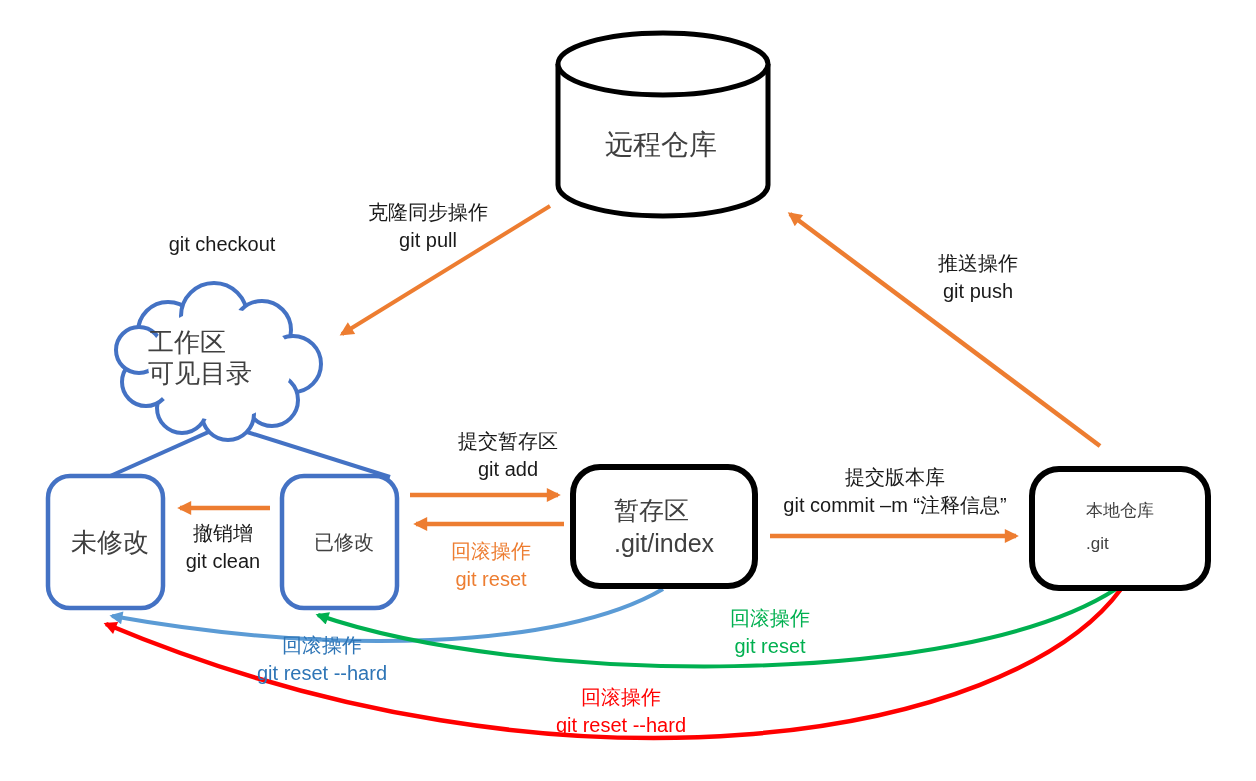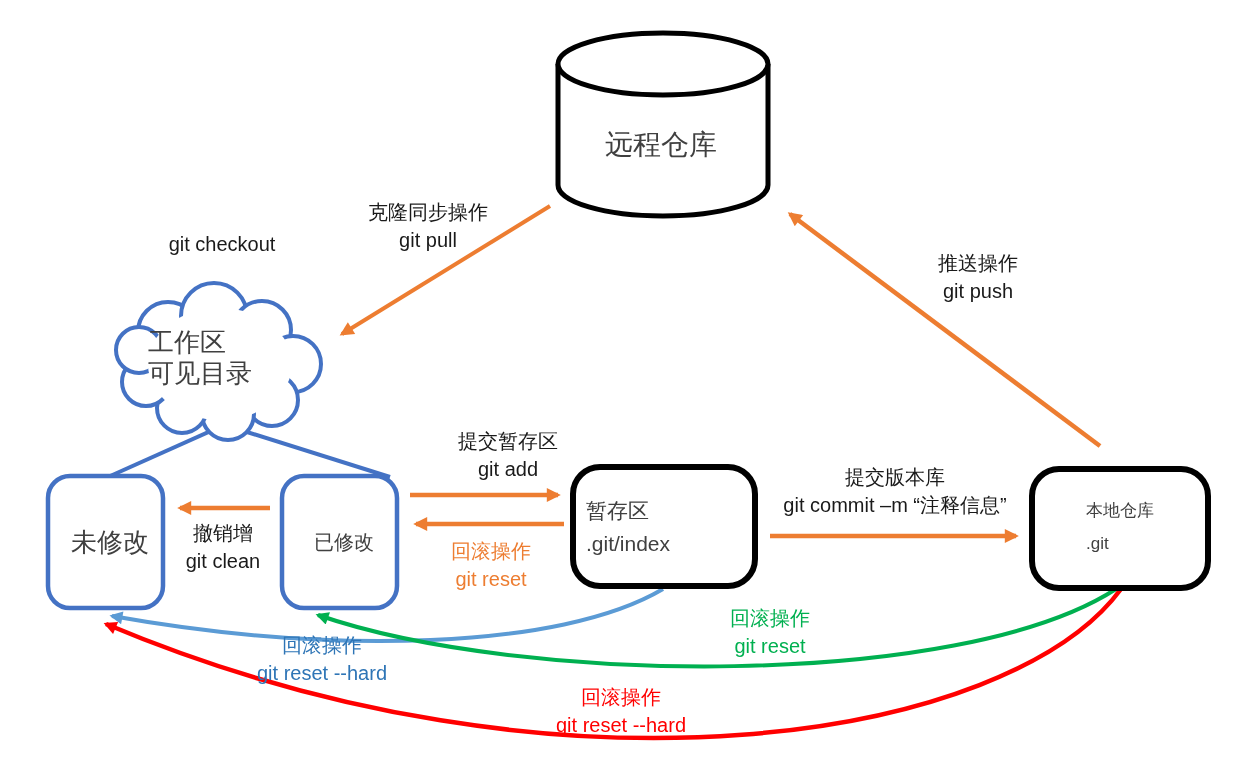"暂存区" .nl-staging { font-size: 21px -> 25px; left: 628px -> 664px }
